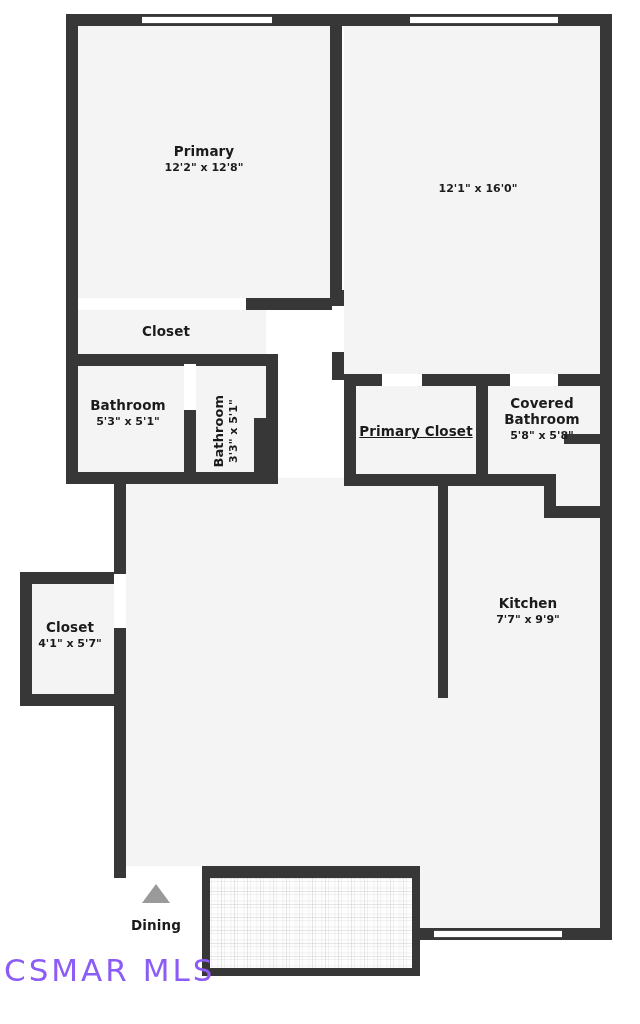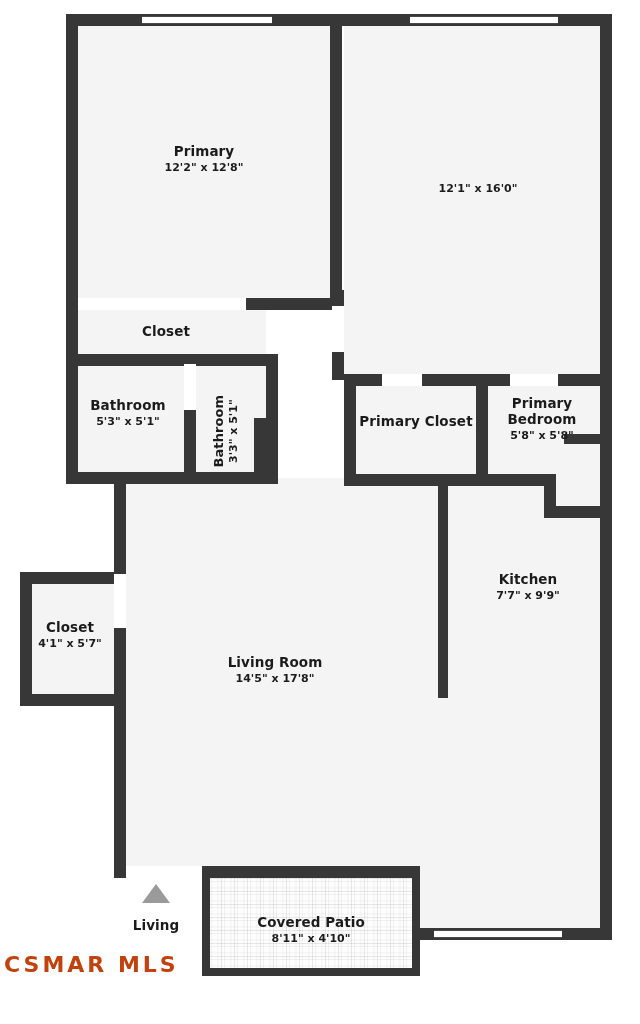"Primary Bedroom" span.nm { text: Primary Bedroom -> Covered Bathroom }
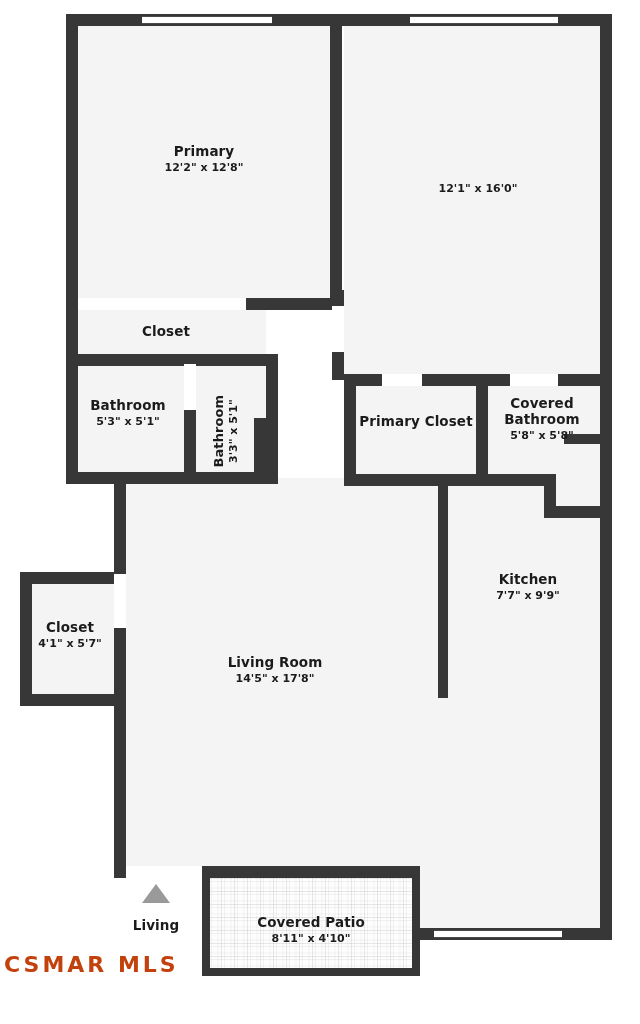"Primary Closet" div.label { text-decoration: none -> underline; top: 414px -> 424px }
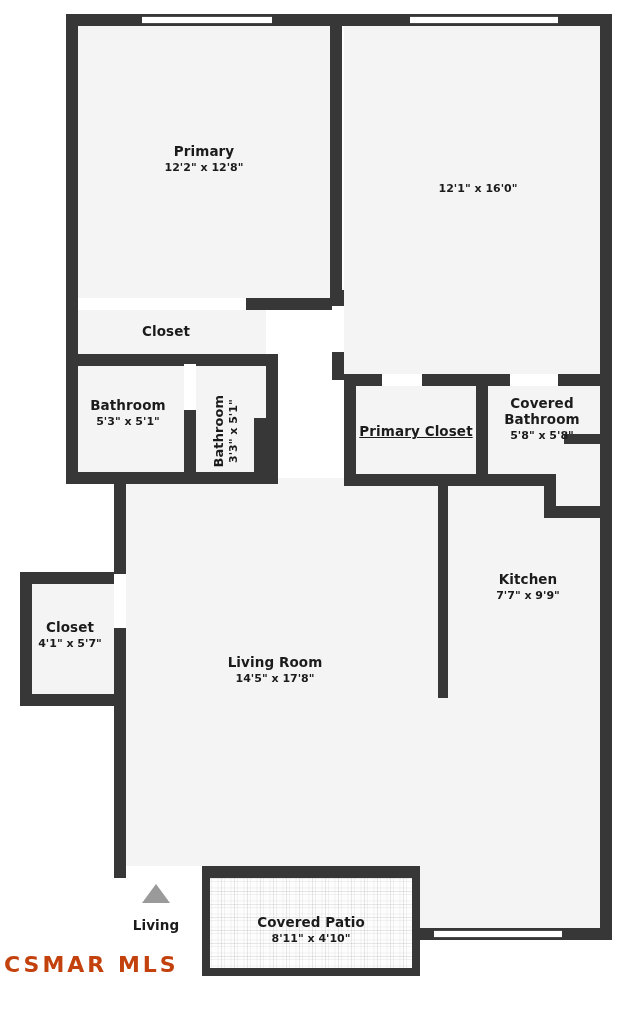"Kitchen" div.label { top: 572px -> 596px }
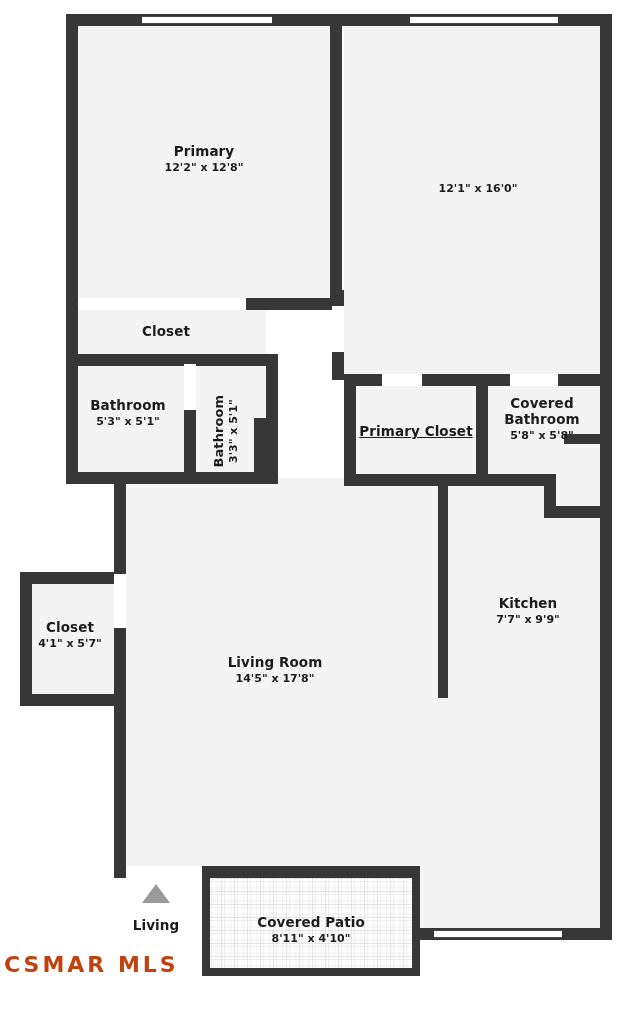"Living Room" div.label { html: <div> <span>Living Room</span> <span>14'5" x 17'8"</span> </div> -> none }
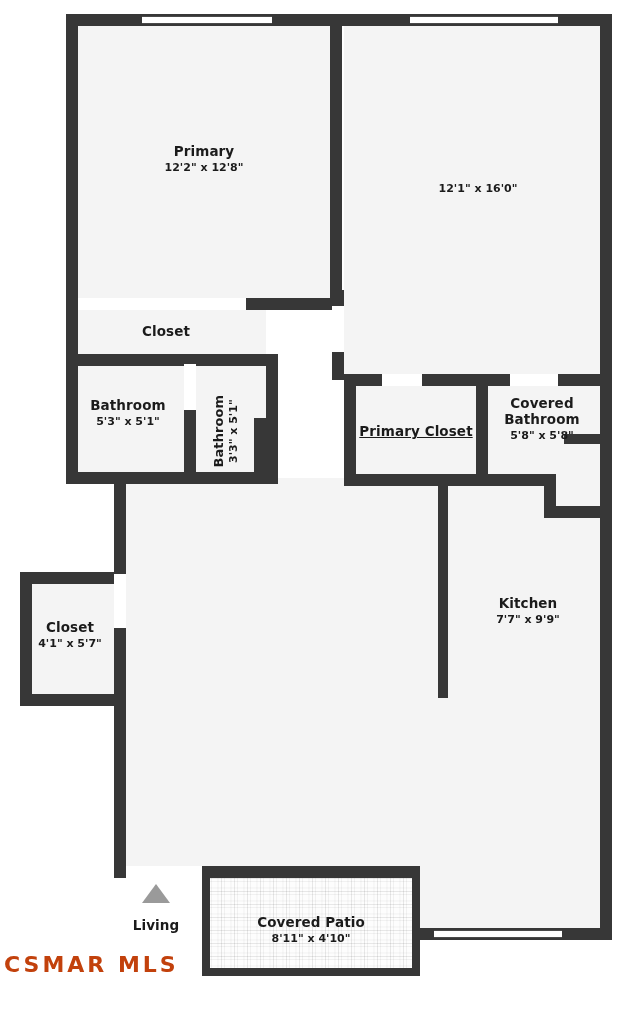"Living" span.nm { text: Living -> Dining }
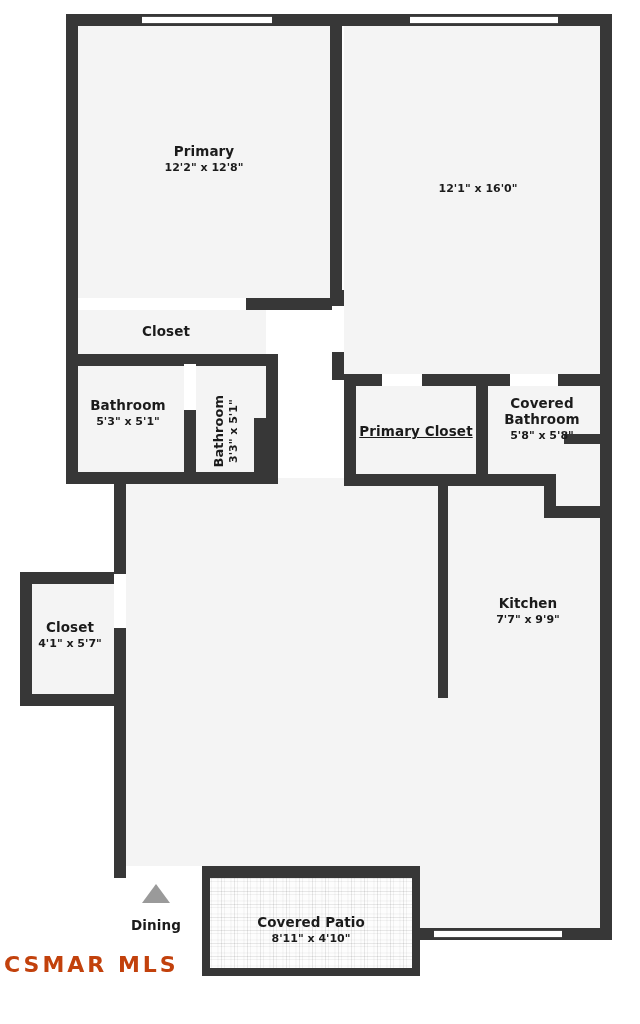"Covered Patio" div.label { html: <div> <span>Covered Patio</span> <span>8'11" x 4'10"</span> </div> -> none }
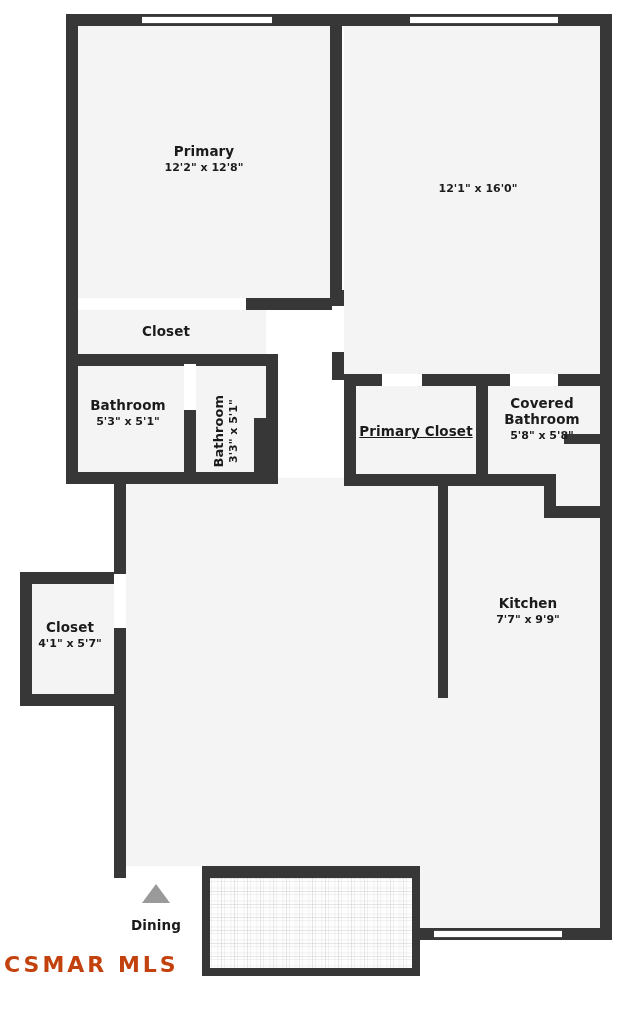"CSMAR MLS" .watermark { color: #c2410c -> #8b5cf6; font-size: 22px -> 31px; font-weight: 700 -> 400 }
